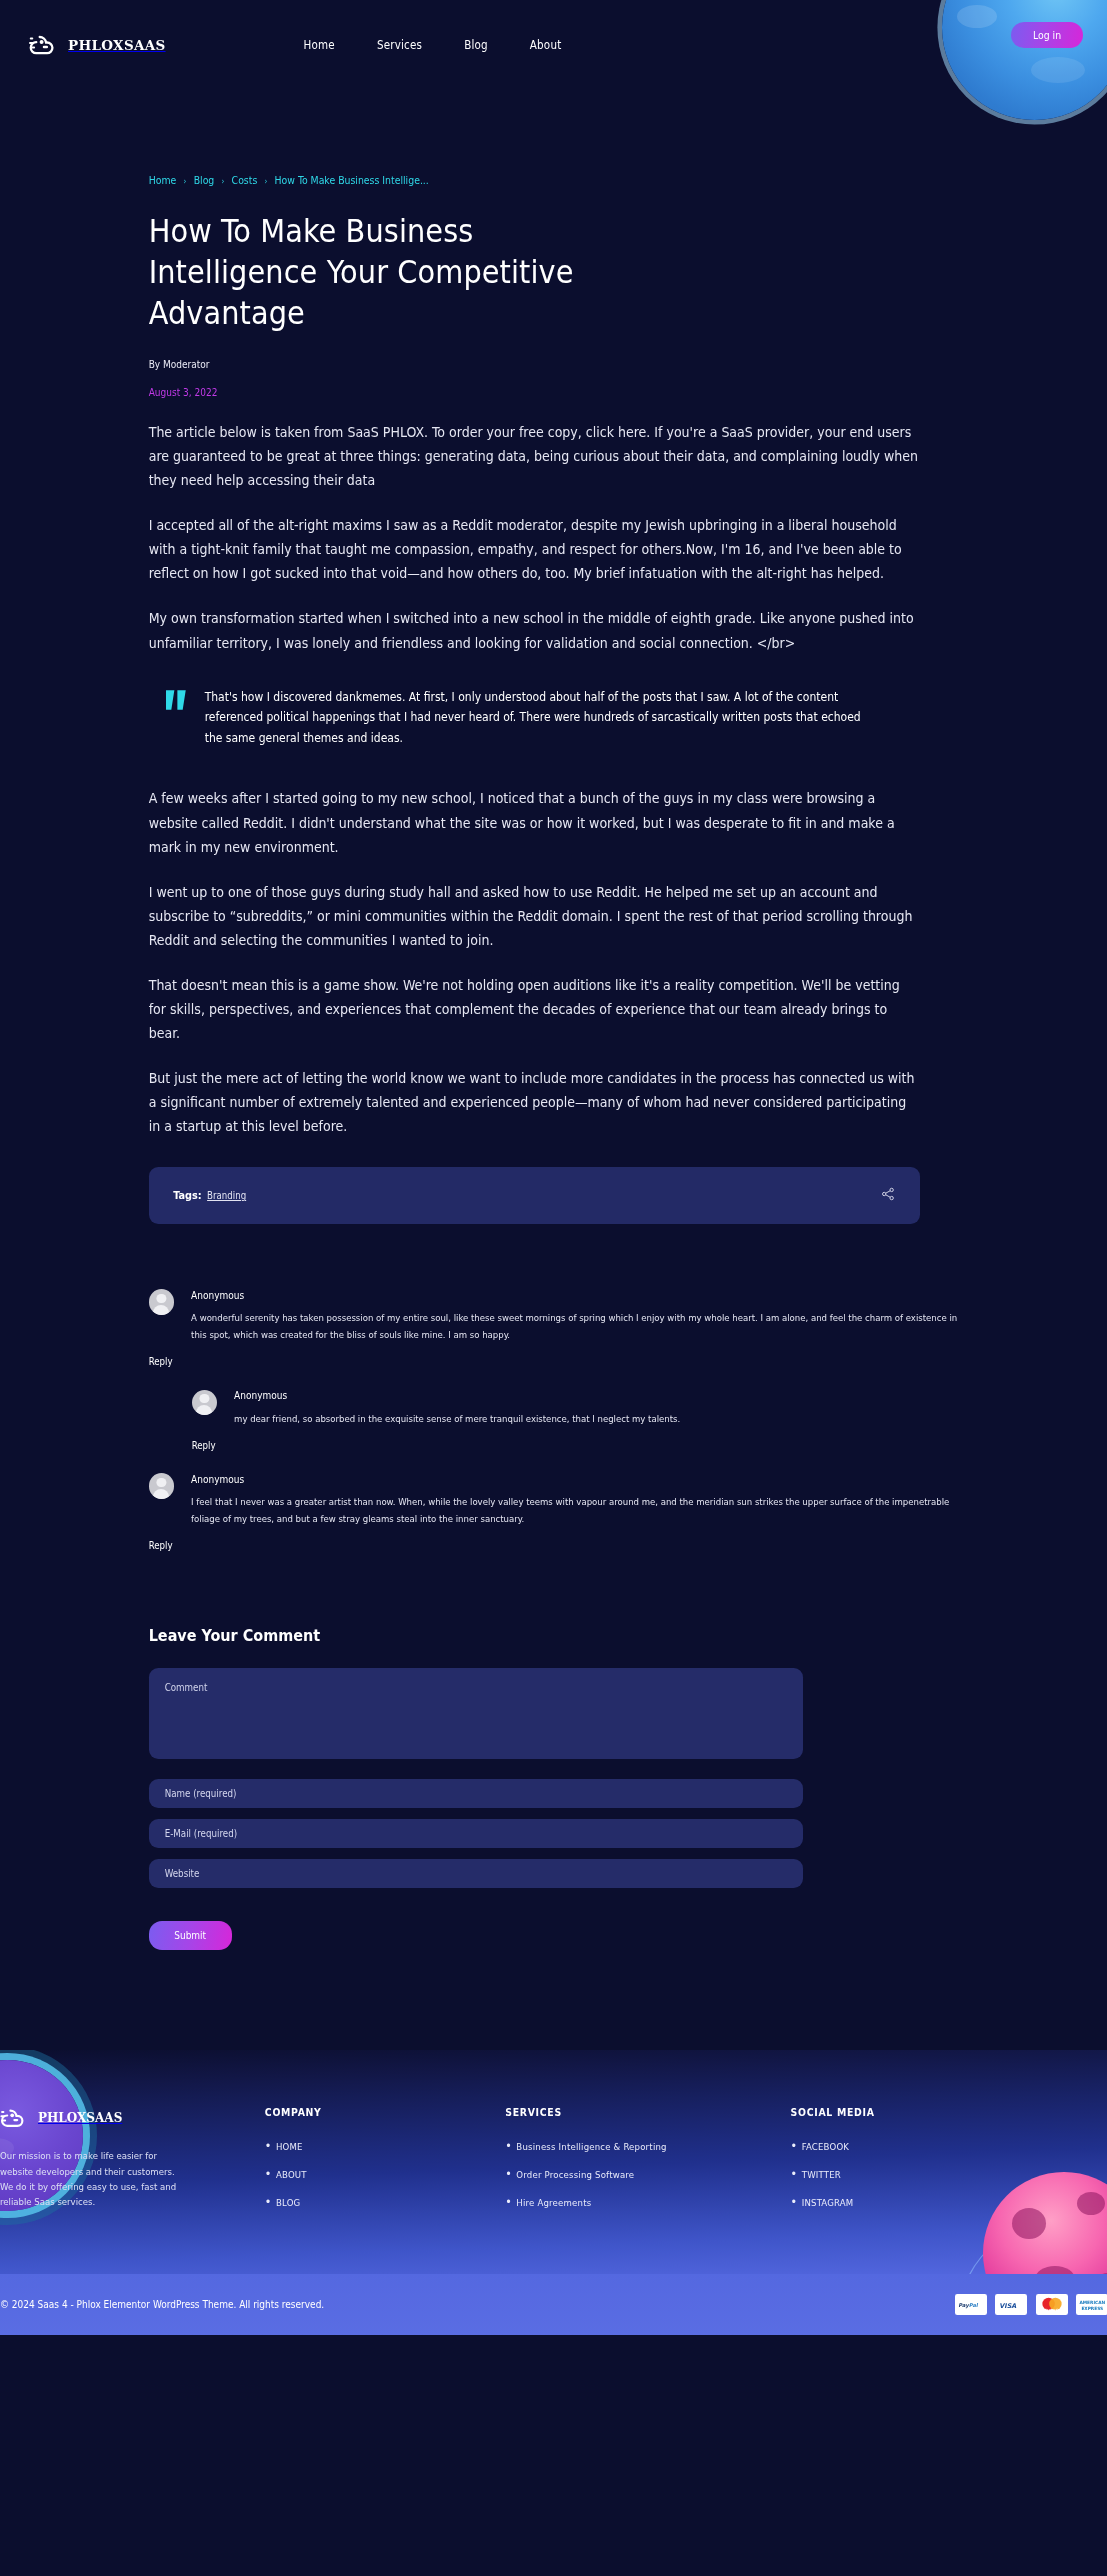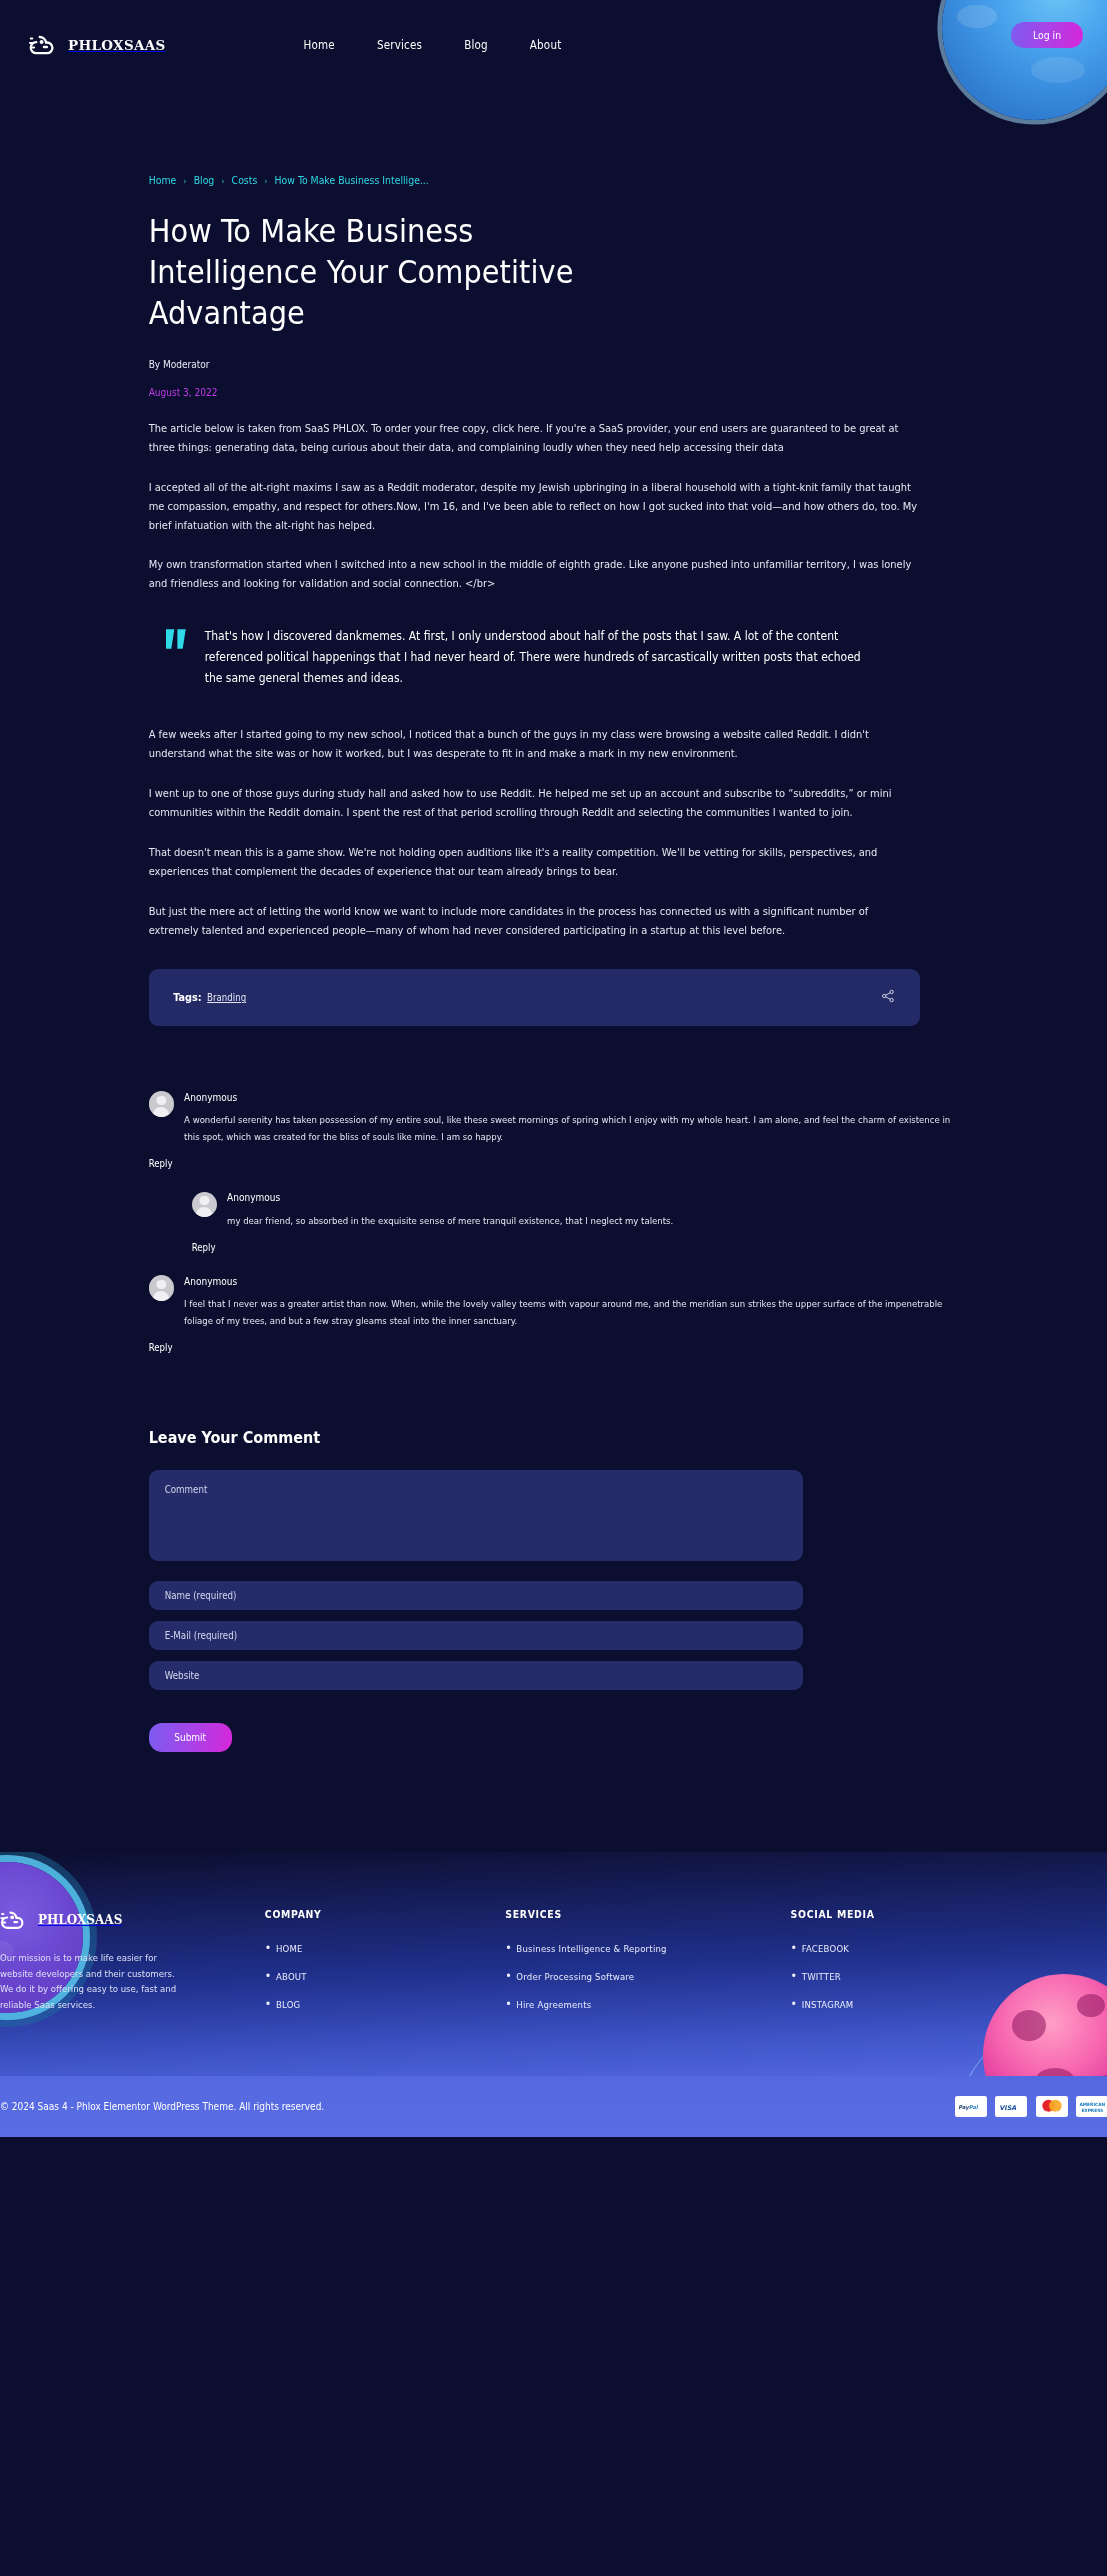"The article below is taken" .post-body p { font-size: 11px -> 14px }
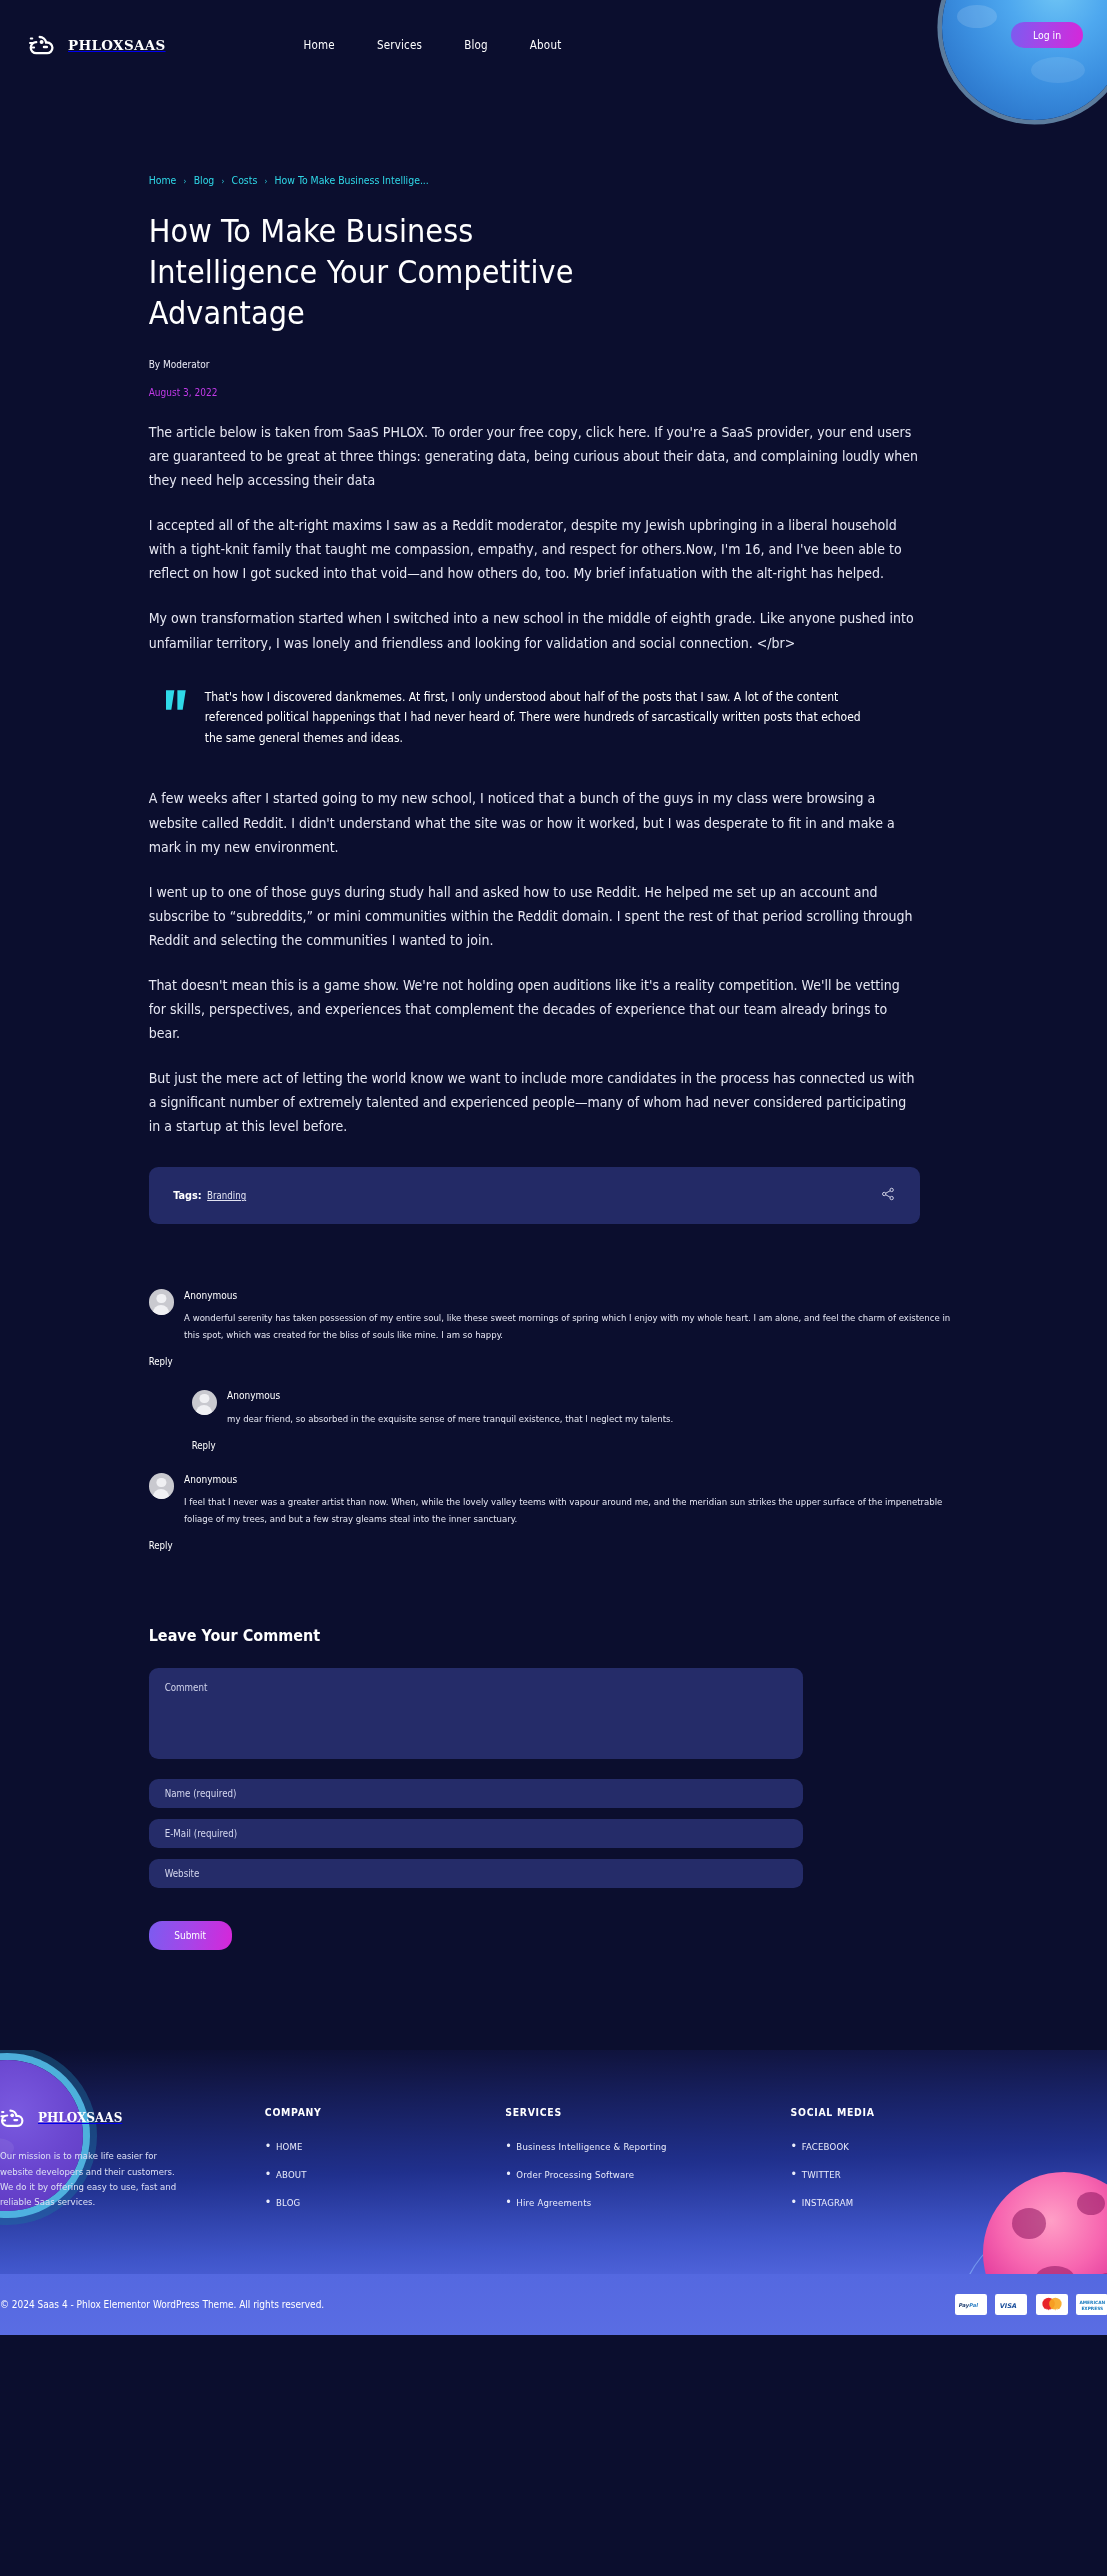"Anonymous" .comment-row { gap: 10px -> 17px }
